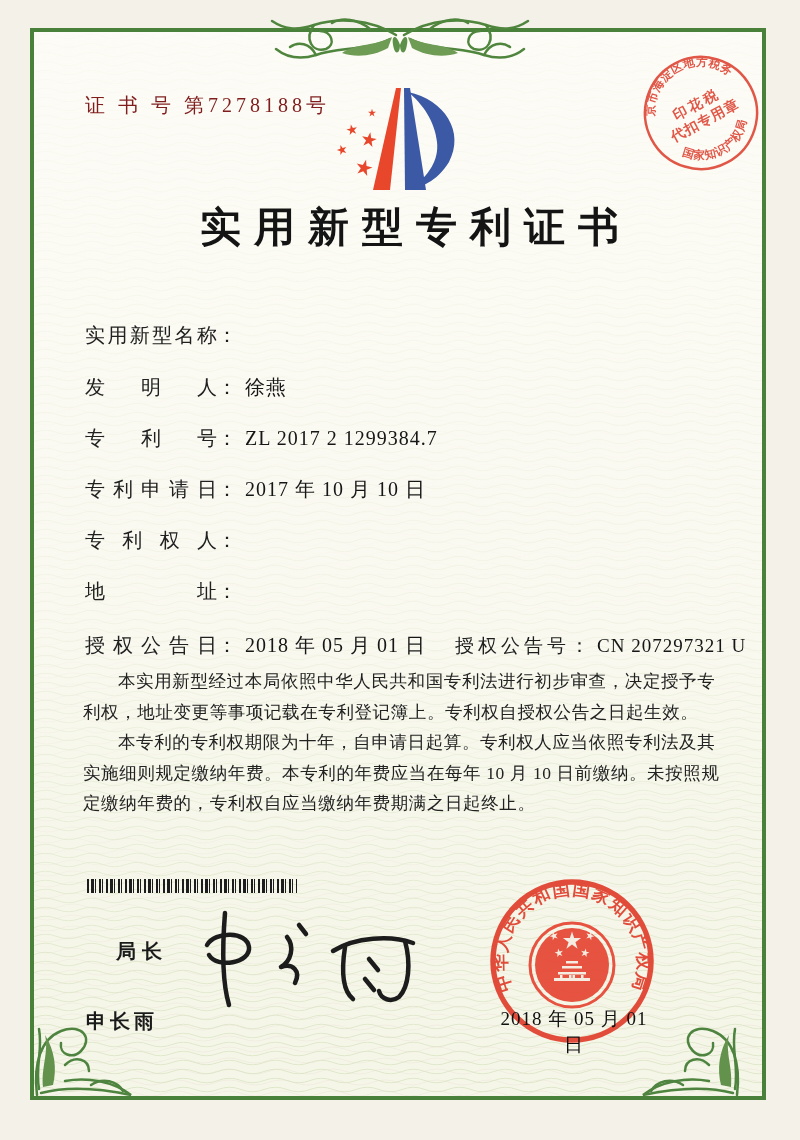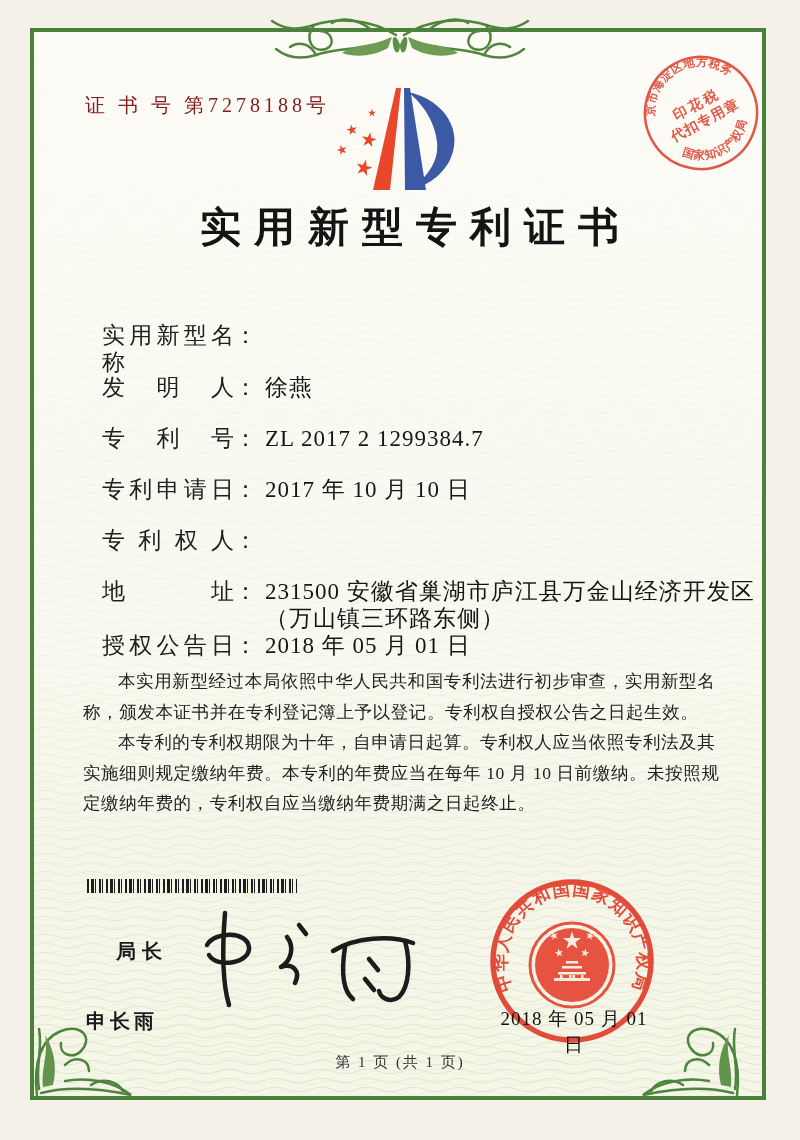"实用新型名称" .row { font-size: 23px -> 20px; margin-left: 17px -> none }
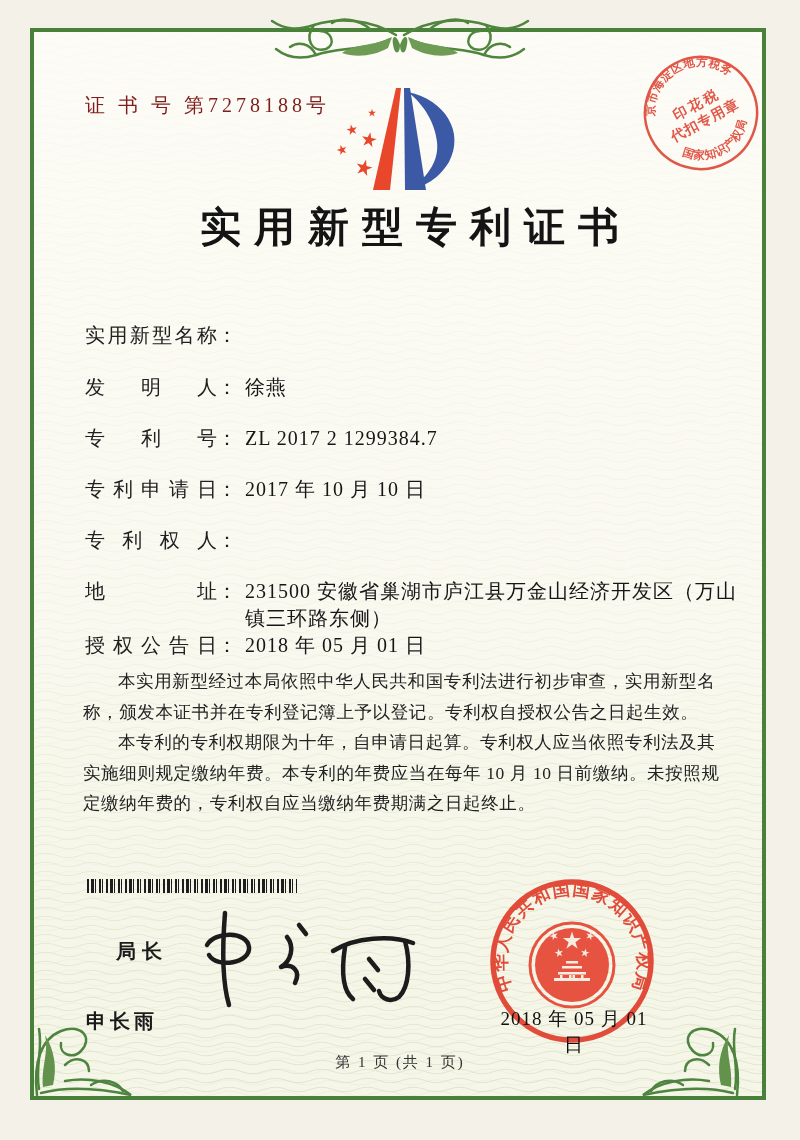"231500 安徽省巢湖市庐江县万金山经济开发区（万山镇三环路东侧）" span.fvalue { html: <span>231500 安徽省巢湖市庐江县万金山经济开发区（万山镇三环路东侧）</span> -> none }
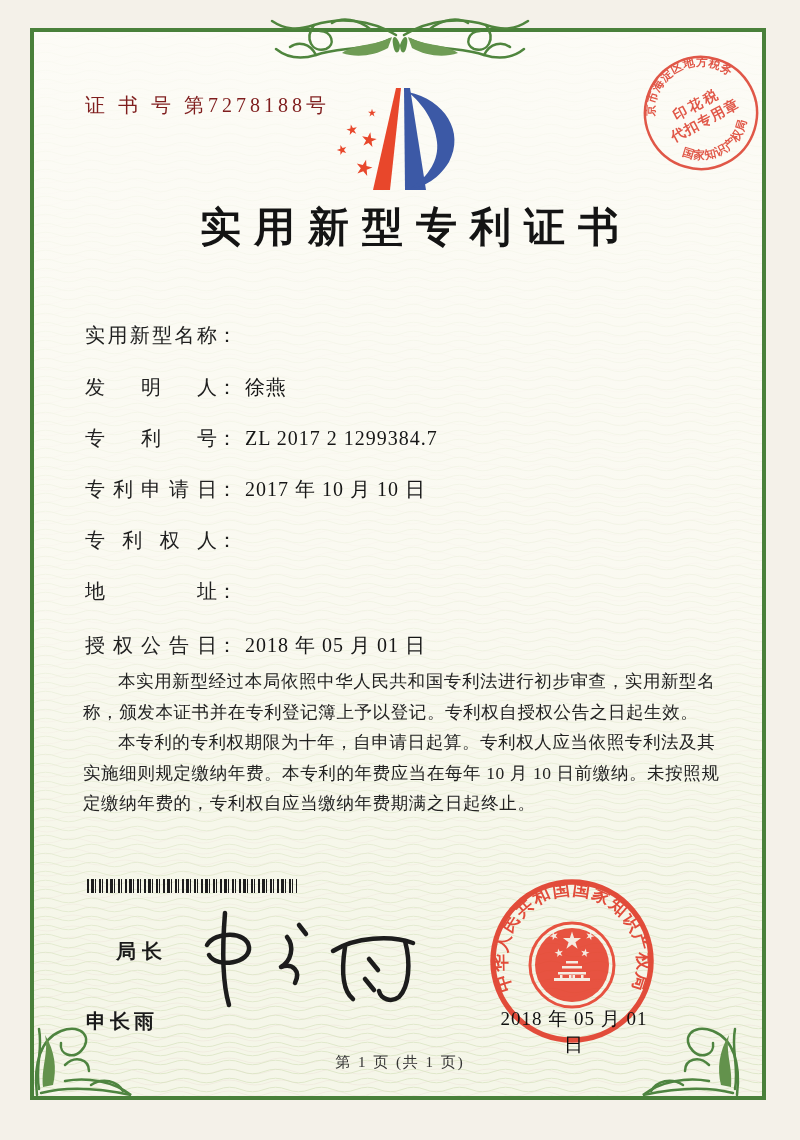"授权公告号： CN 207297321 U" div.row-grant-no { html: none -> <div> <span>授权公告号</span><span>：</span><span>CN 207297321 U</span> </div> }
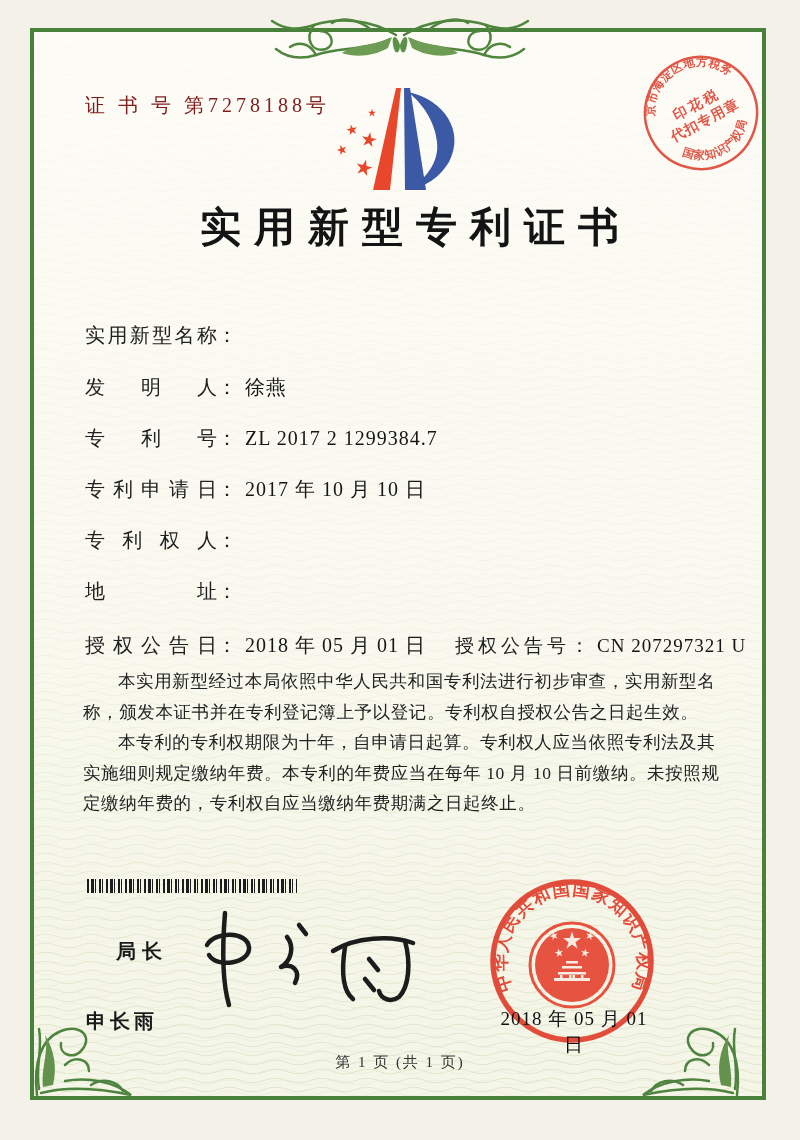"本实用新型经过本局依照中华人民共和国专利法进行初步审查，实用新型名称，颁发本证书" p { text: 实用新型名称，颁发本证书并在专利登记簿上予以登记 -> 决定授予专利权，地址变更等事项记载在专利登记簿上 }
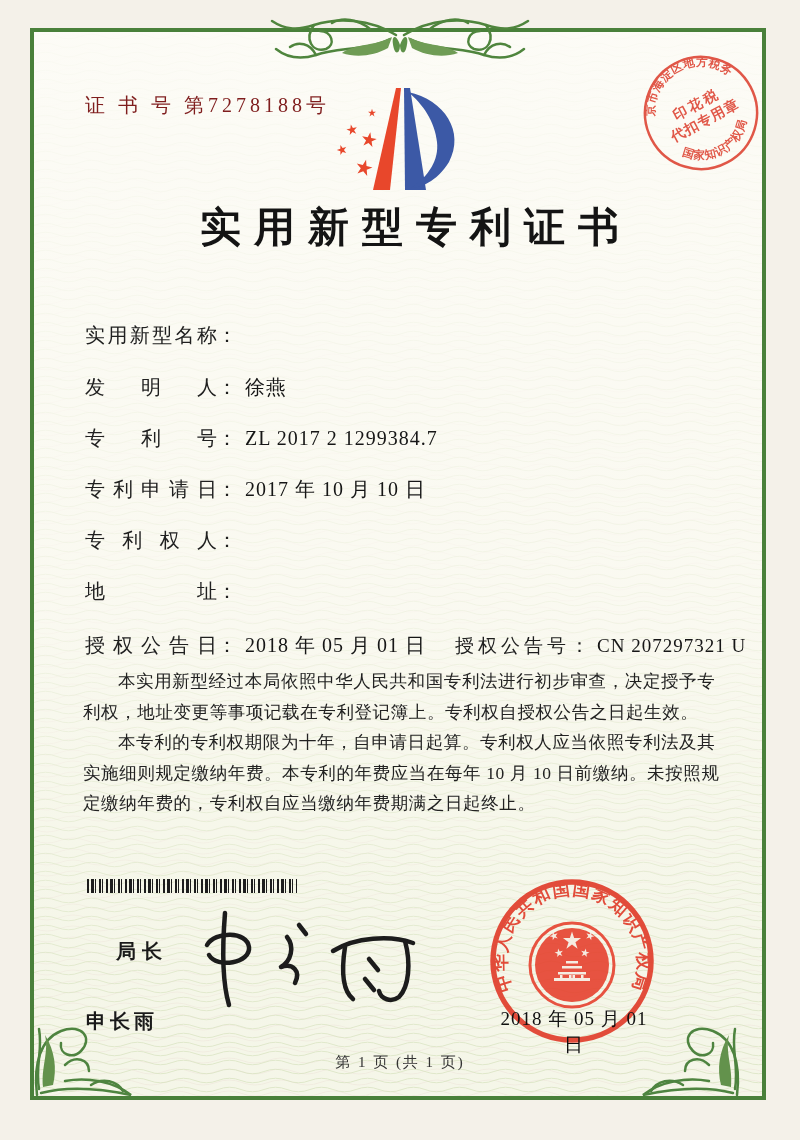"第 1 页 (共 1" div.footer { html: <div>第 1 页 (共 1 页)</div> -> none }
